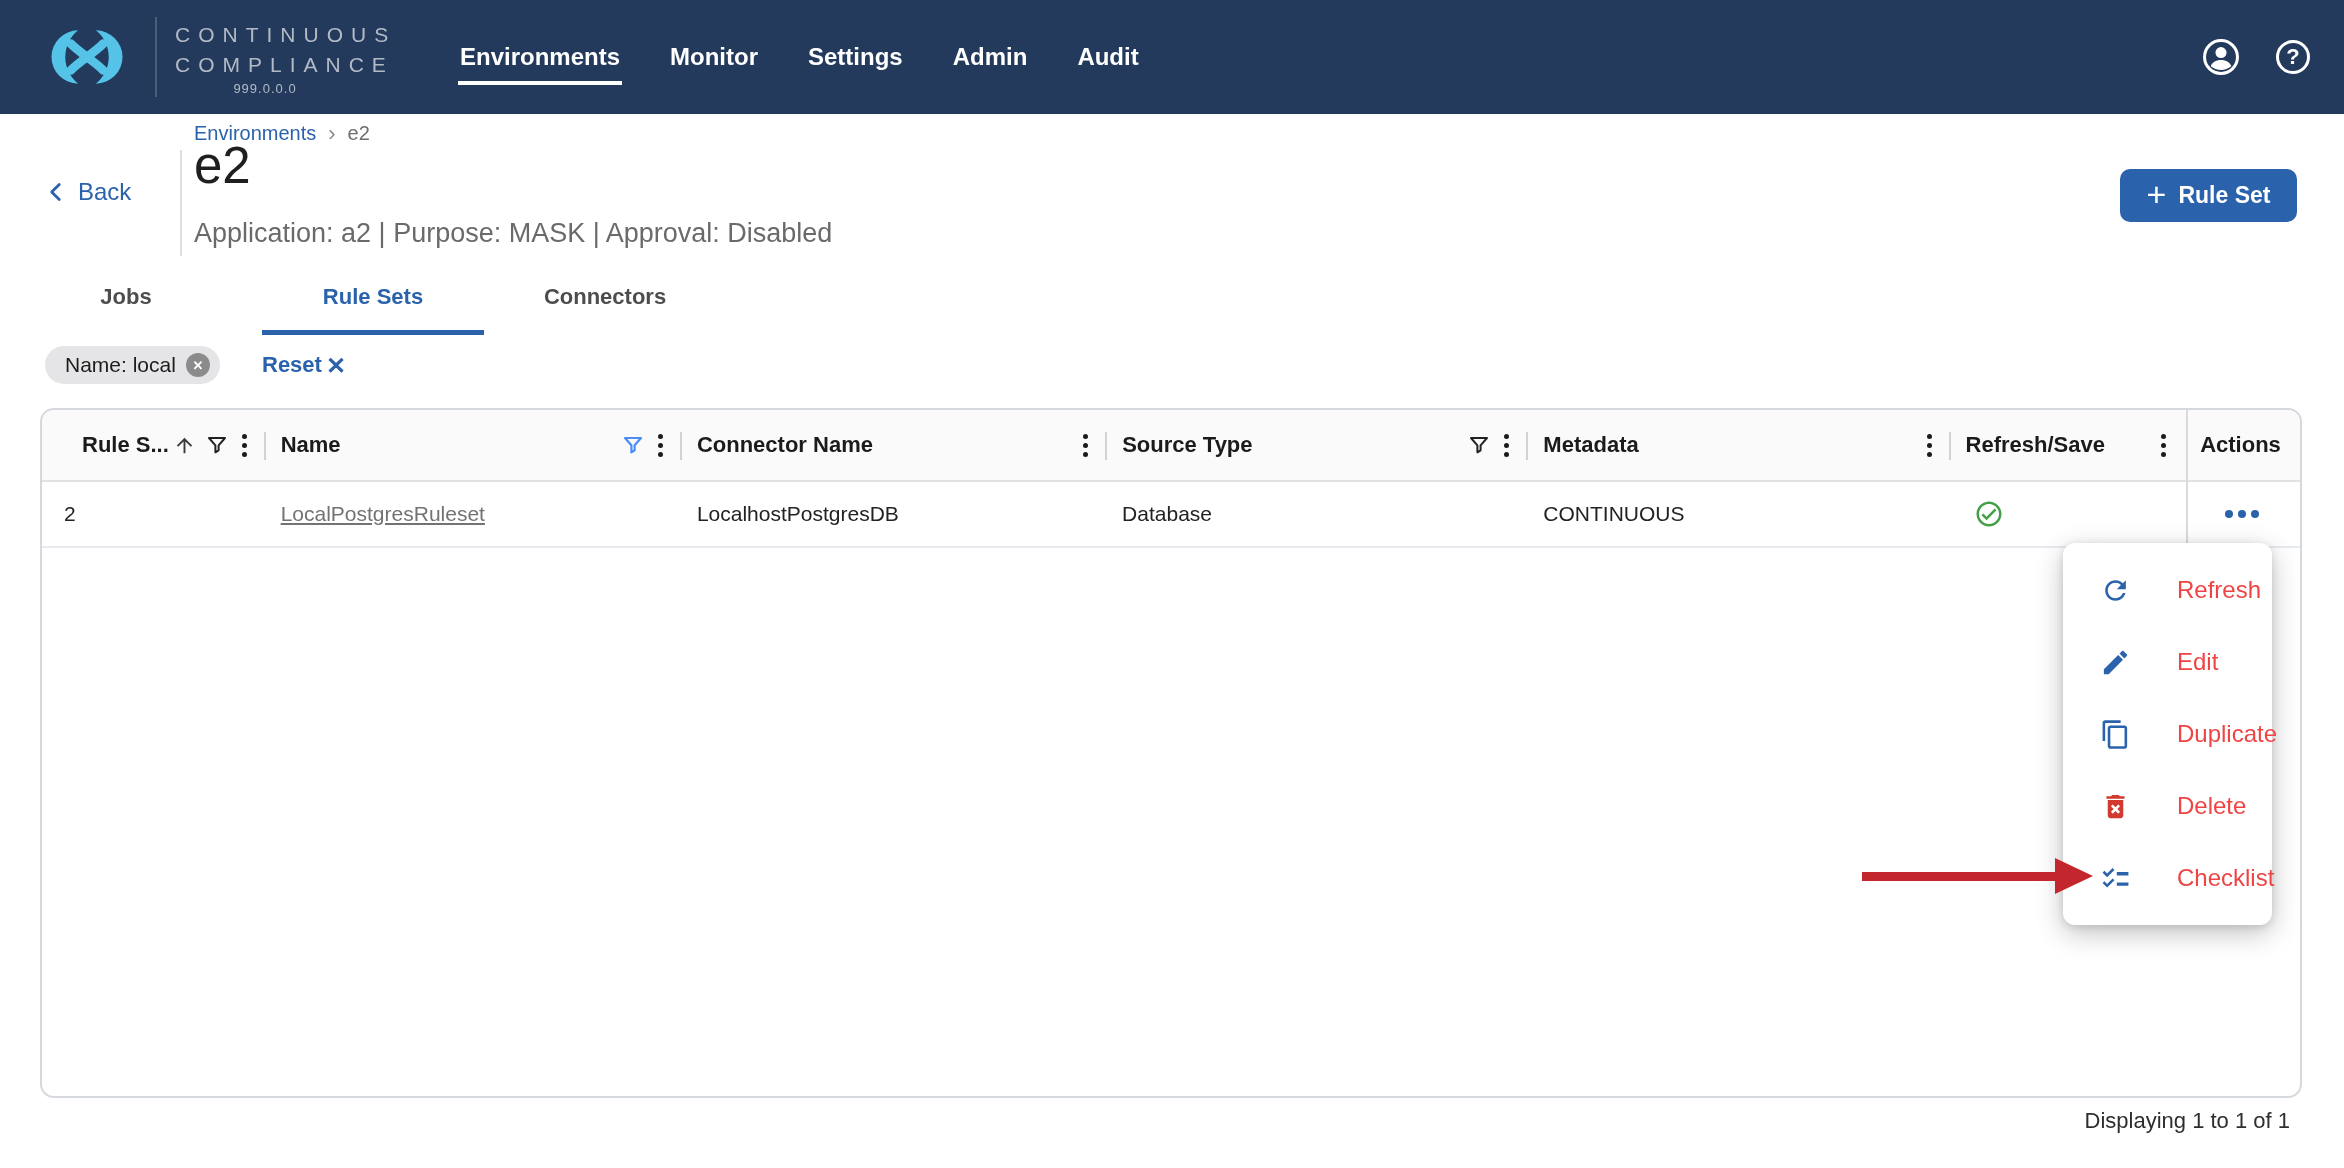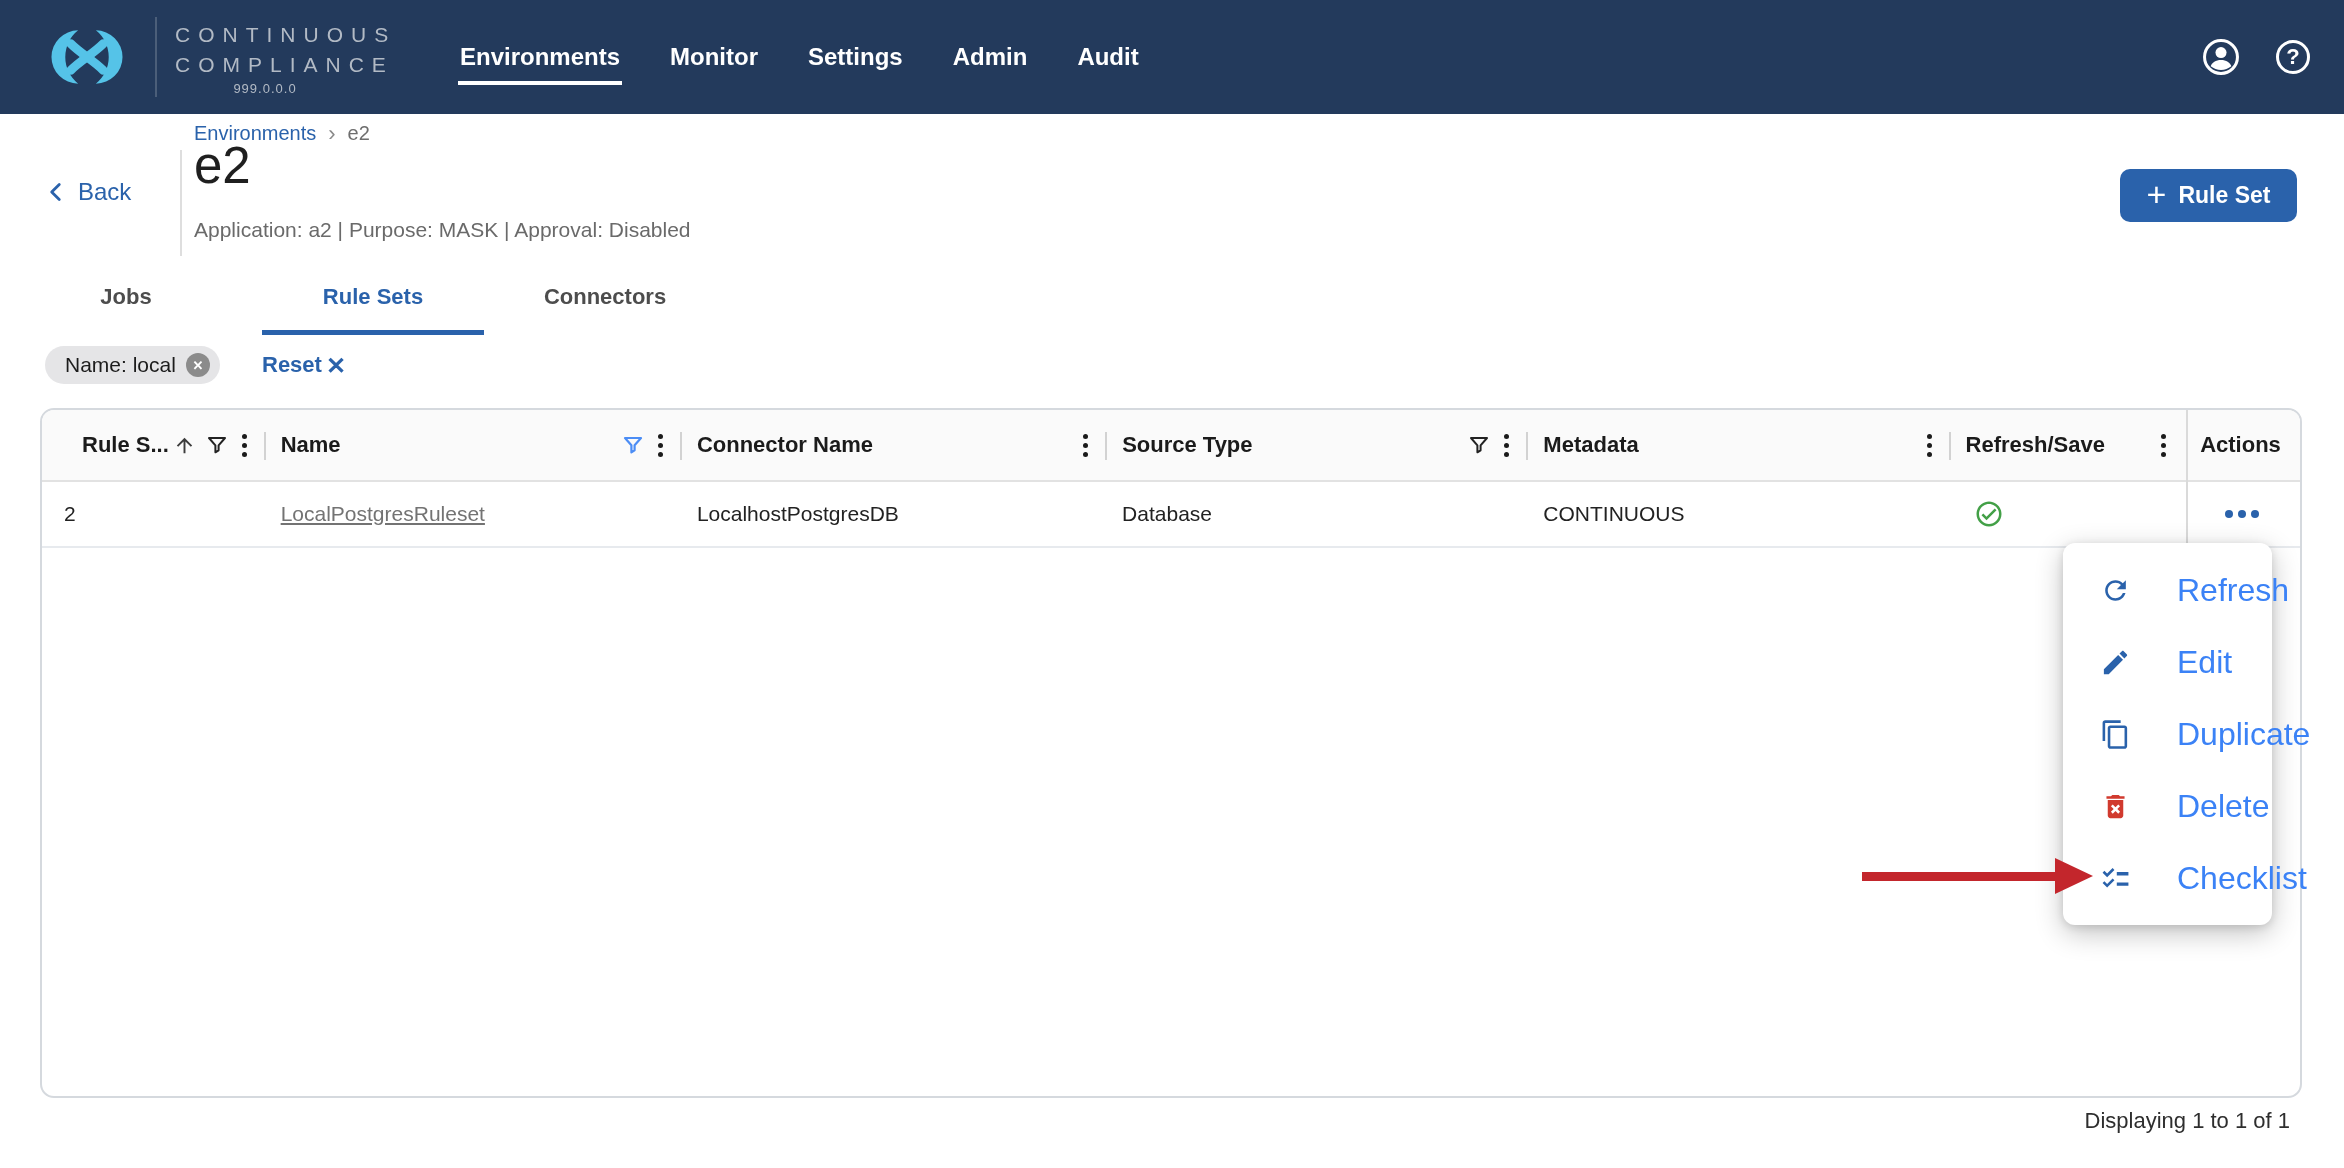"Application: a2 | Purpose: MASK" .page-subtitle { font-size: 21px -> 27px }
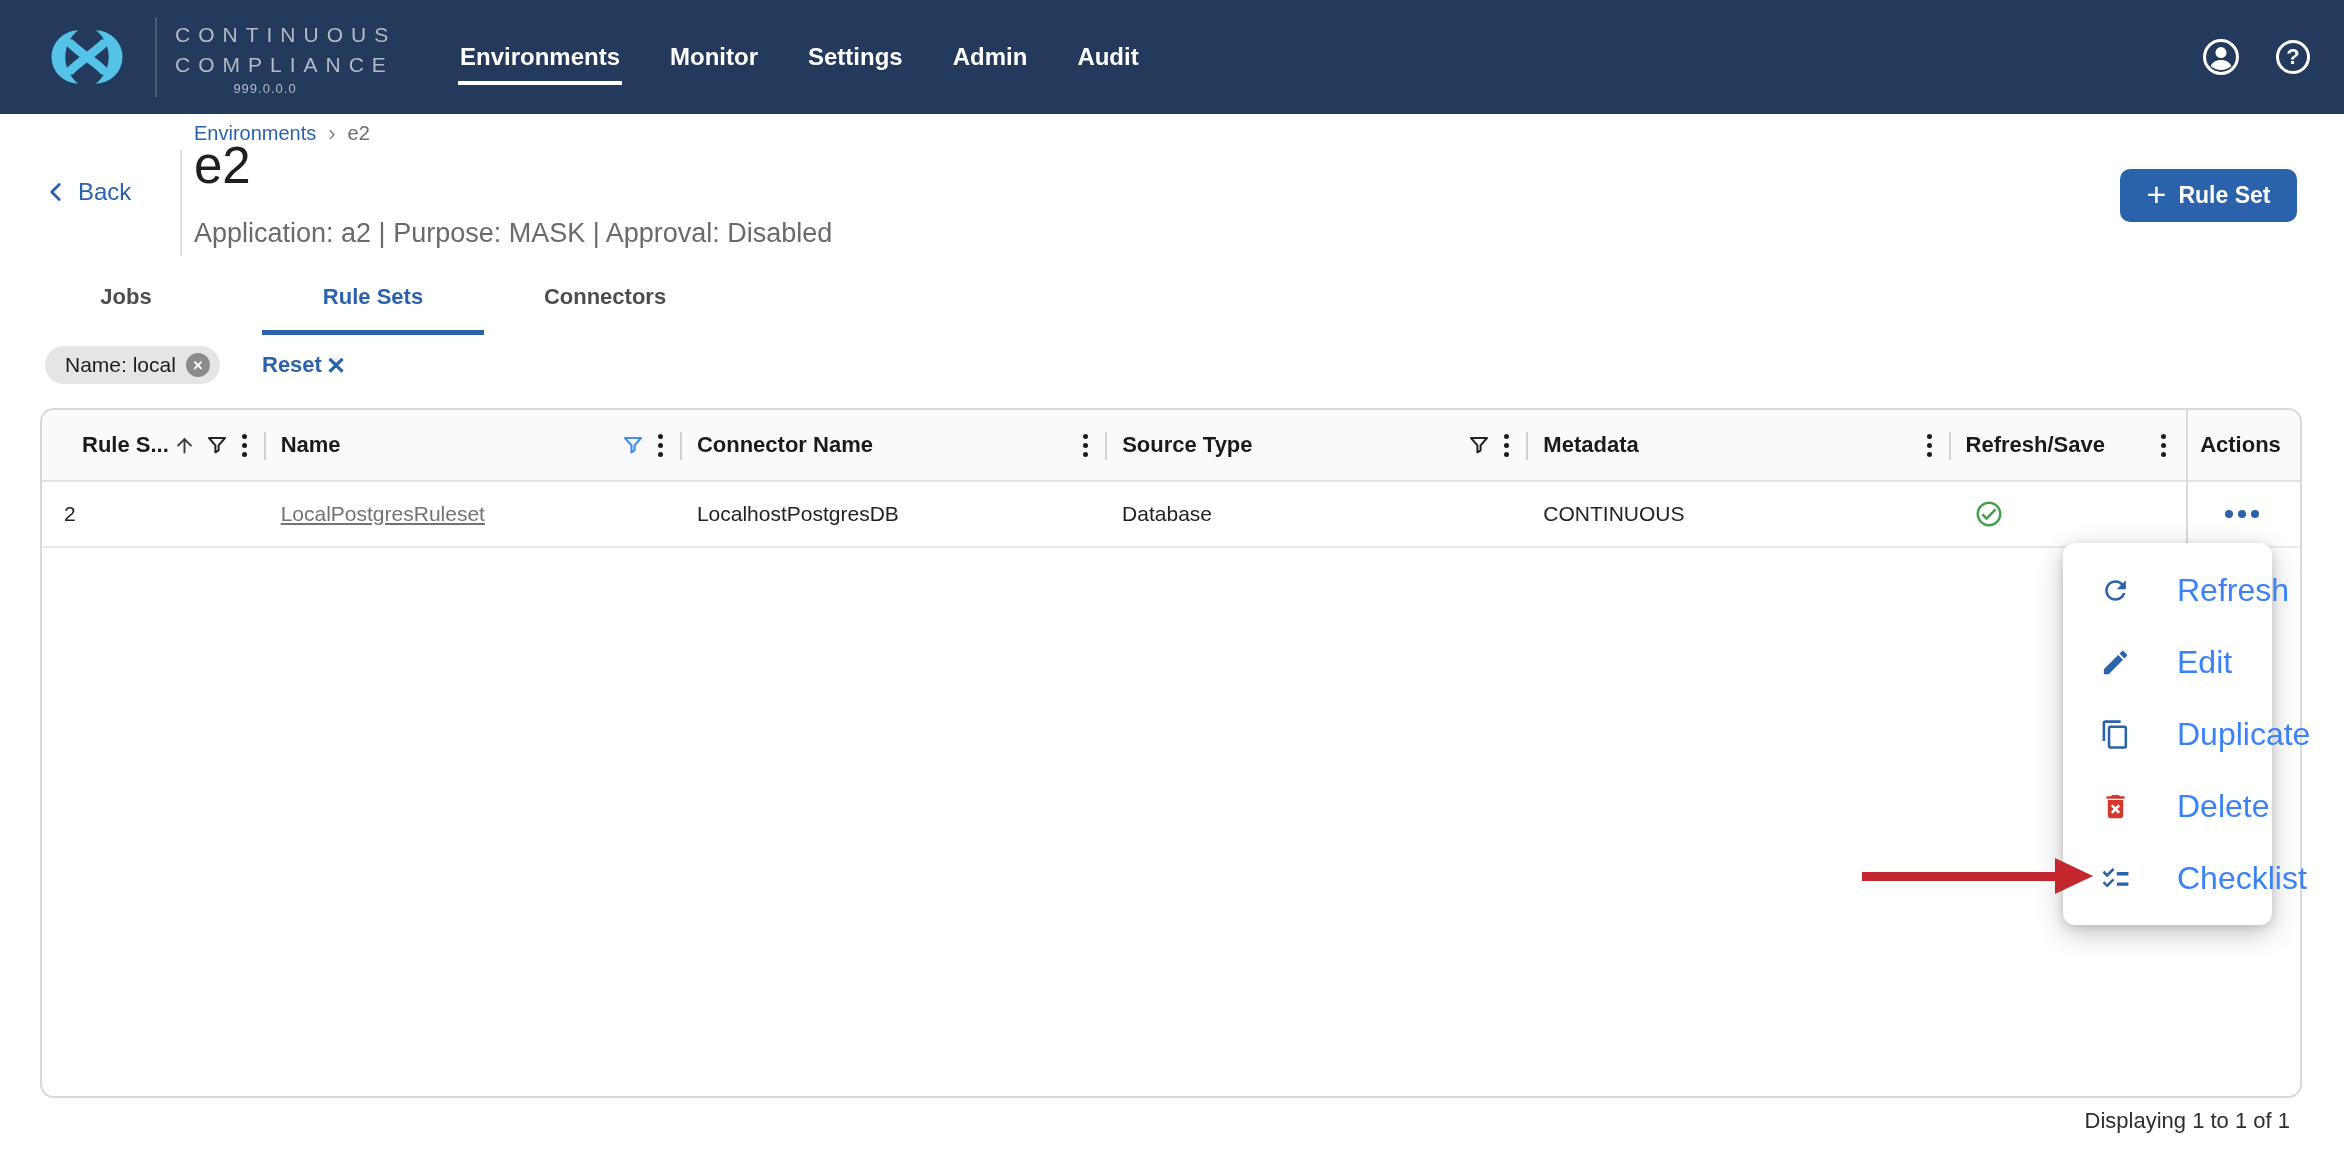"Refresh" .menu-item { color: #3b82f6 -> #ef4444; font-size: 32px -> 24px }
